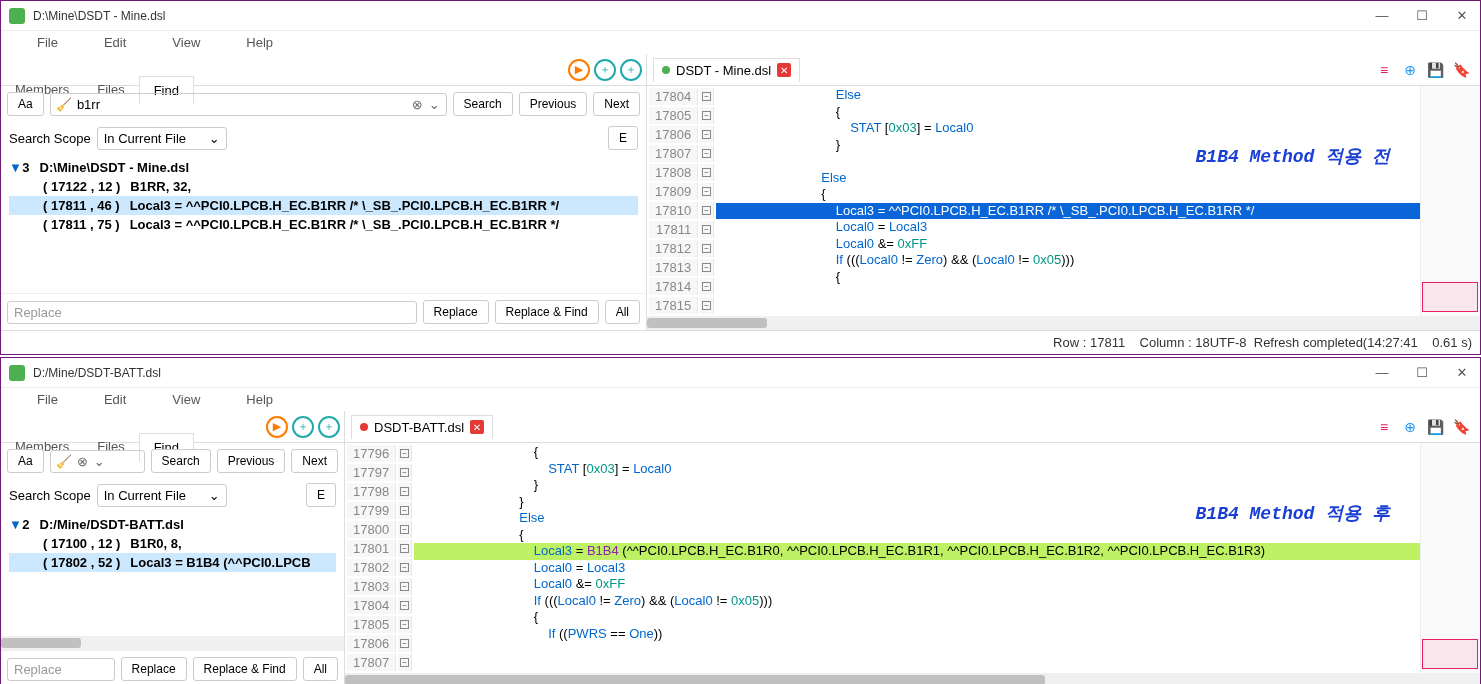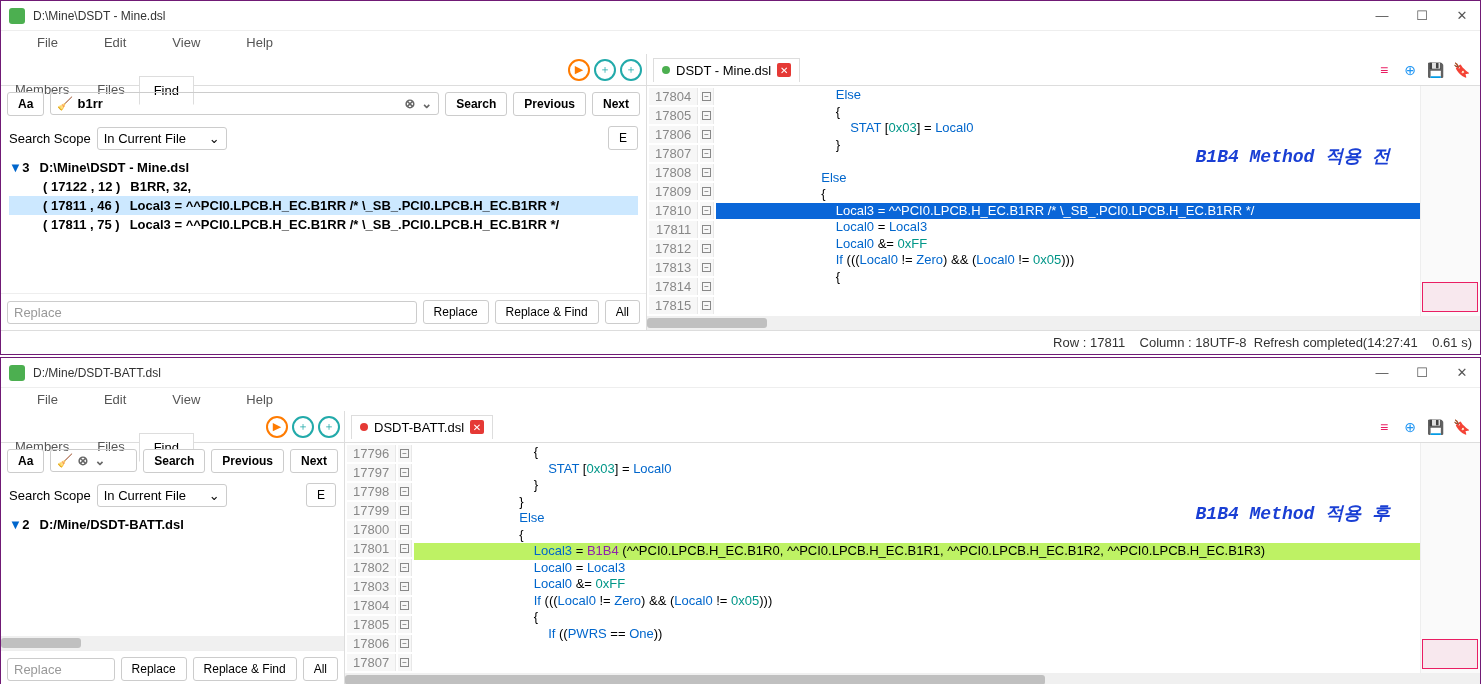"Aa" .search-row { align-items: flex-start -> center; font-weight: bold -> none }
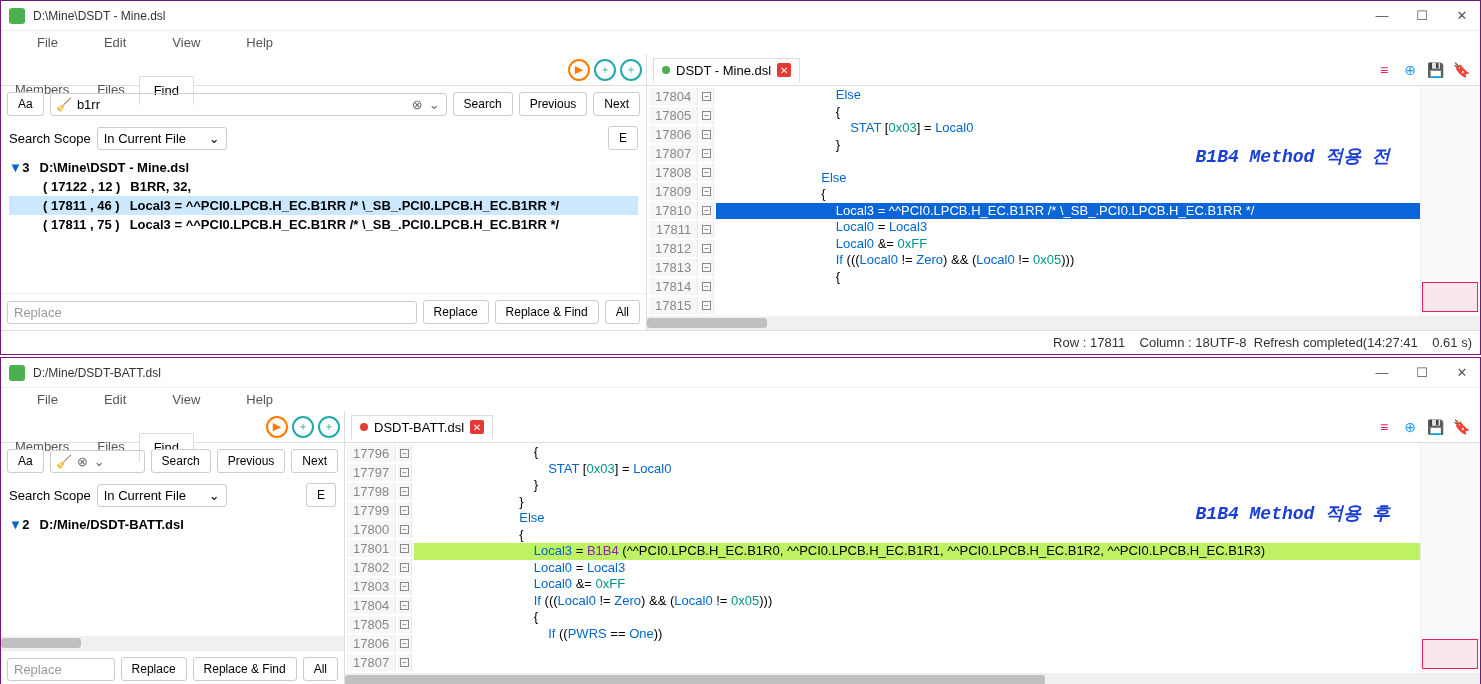"( 17100 , 12 )" div { html: none -> <div> <div><span>( 17100 , 12 )</span>&nbsp;&nbsp;&nbsp;<span>B1R0, 8,</span></div> <div><span>( 17802 , 52 )</span>&nbsp;&nbsp;&nbsp;<span>Local3 = B1B4 (^^PCI0.LPCB</span></div> </div> }
